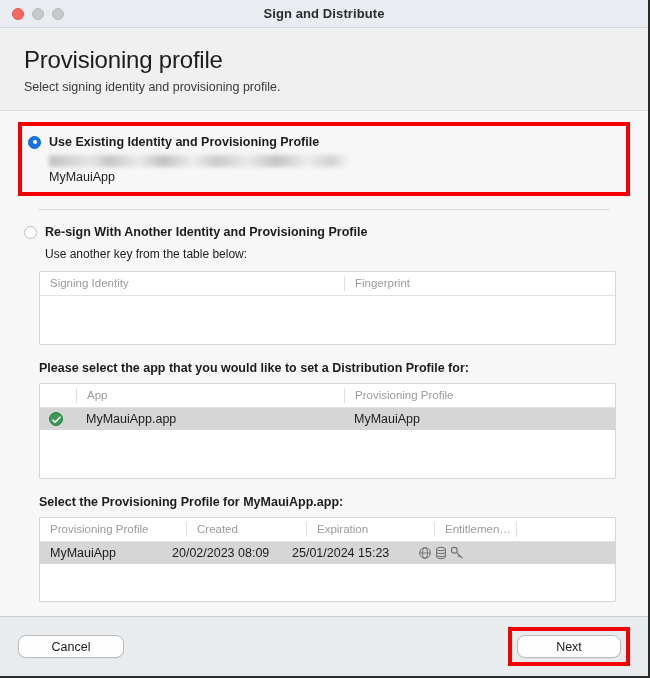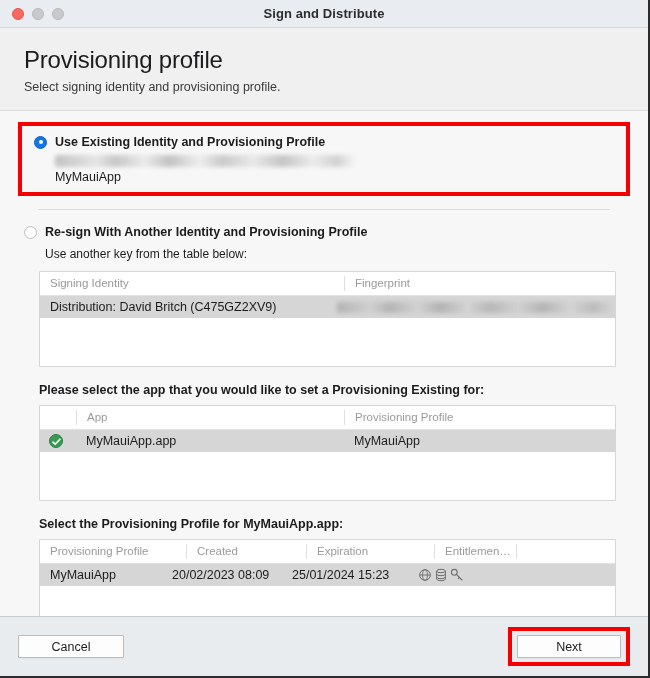"Use Existing Identity and Provisioning" .hl-box { padding: 8px 10px 8px 12px -> 8px 10px 8px 6px }
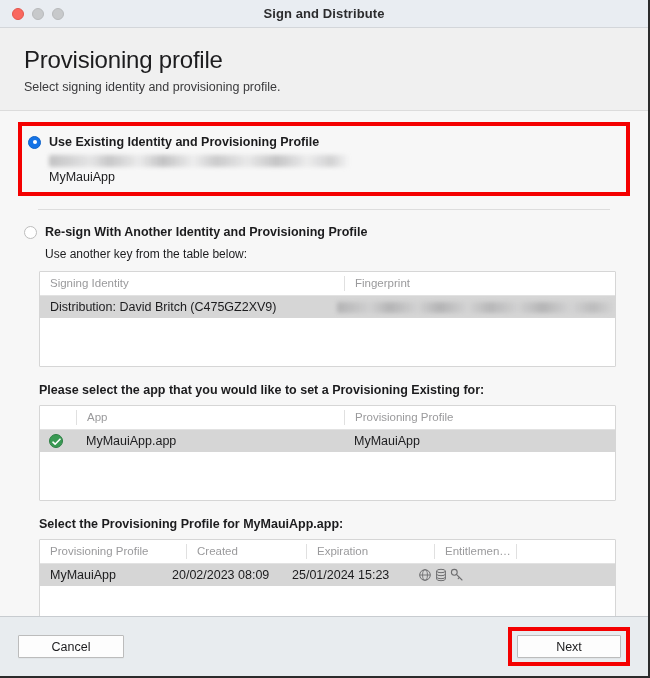"Distribution: David Britch (C475GZ2XV9)" div.trow { html: <div> <div>Distribution: David Britch (C475GZ2XV9)</div> <div> <div></div> </div> </div> -> none }
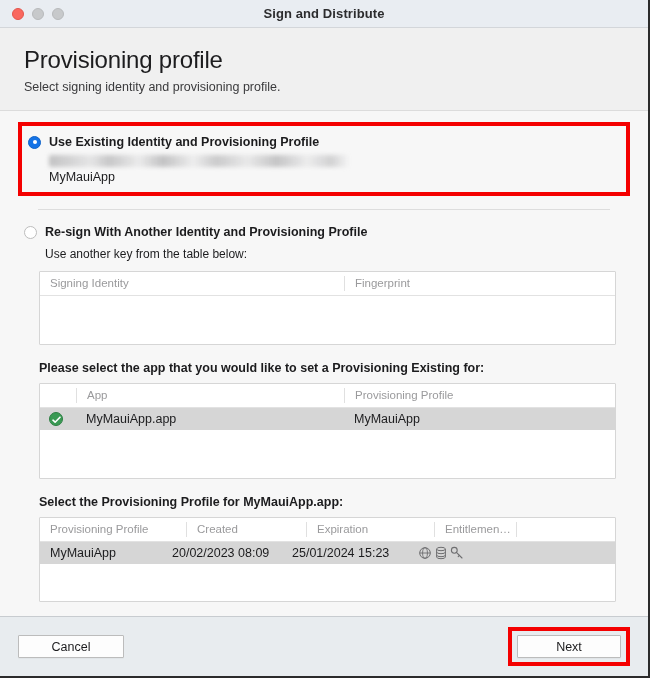"Please select the app that" div.section-label { text: Provisioning Existing -> Distribution Profile }
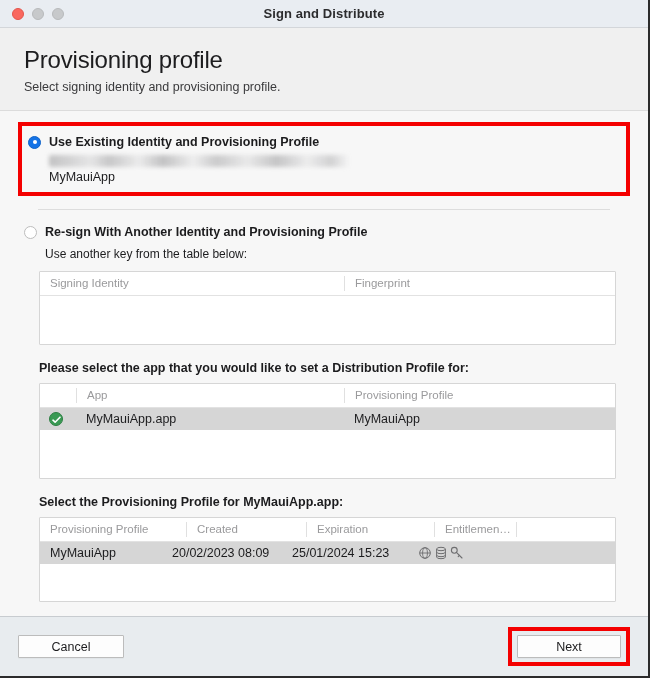"Cancel" .btn { border-radius: 1px -> 8px }
